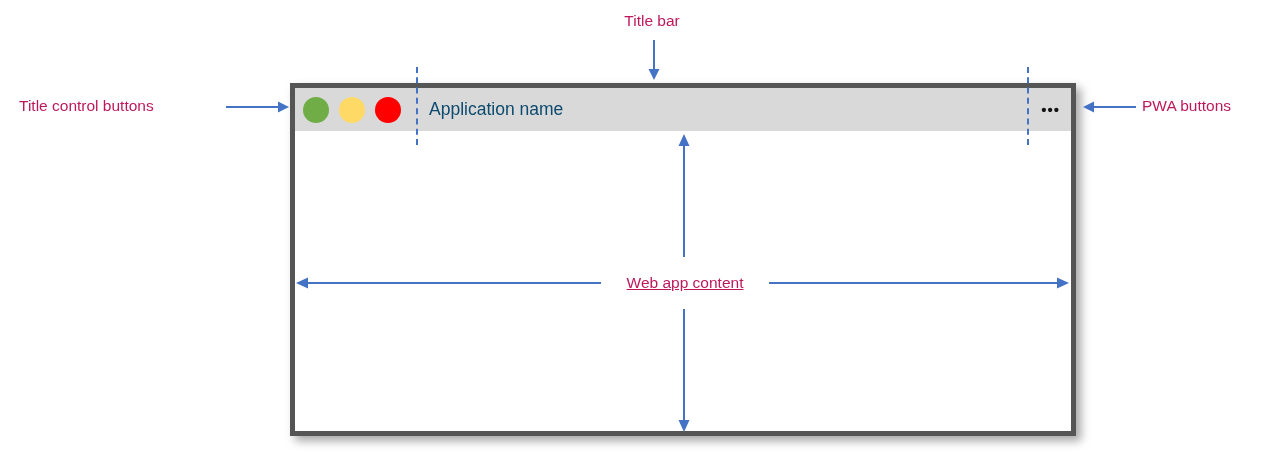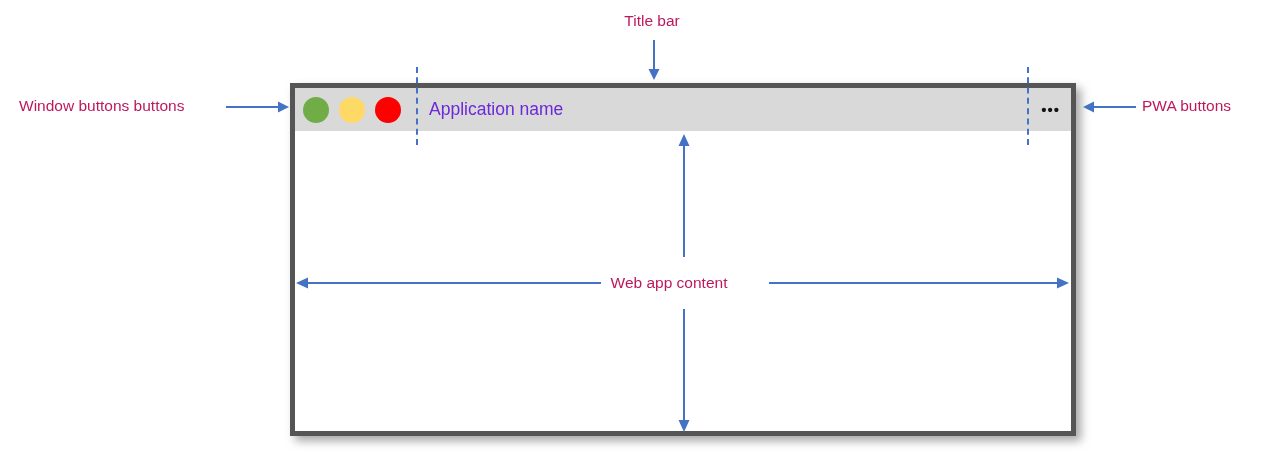"Window buttons buttons" div.label { text: Window buttons -> Title control }
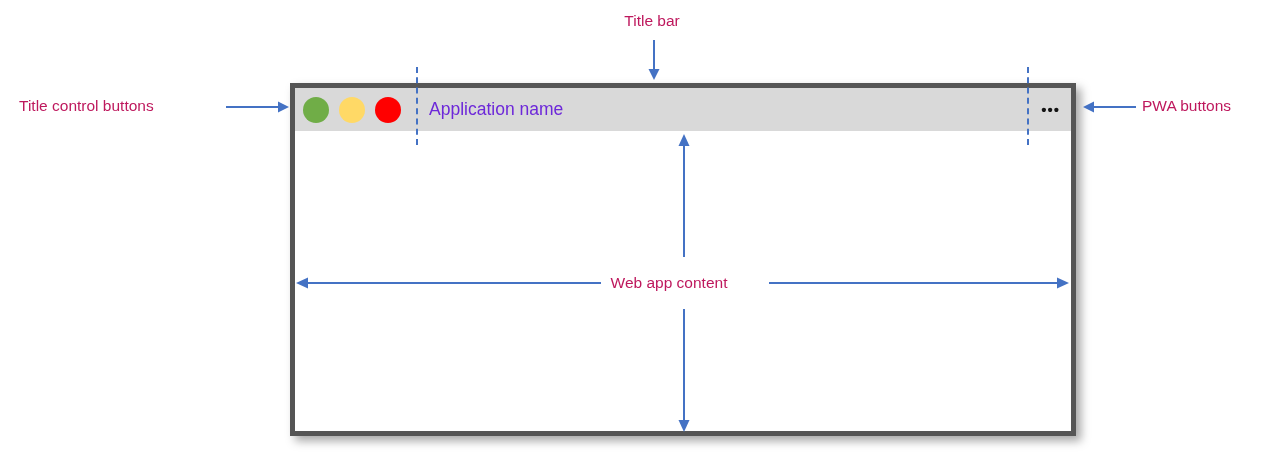"Application name" .app-name { color: #6d28d9 -> #0c4a6e }
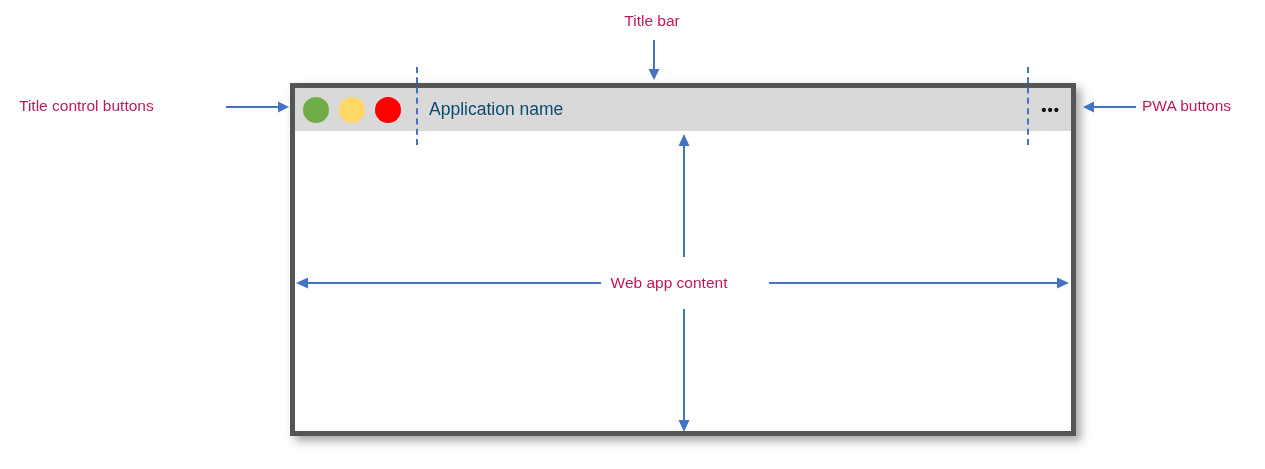"Web app content" .label-webapp { left: 669px -> 685px; text-decoration: none -> underline }
